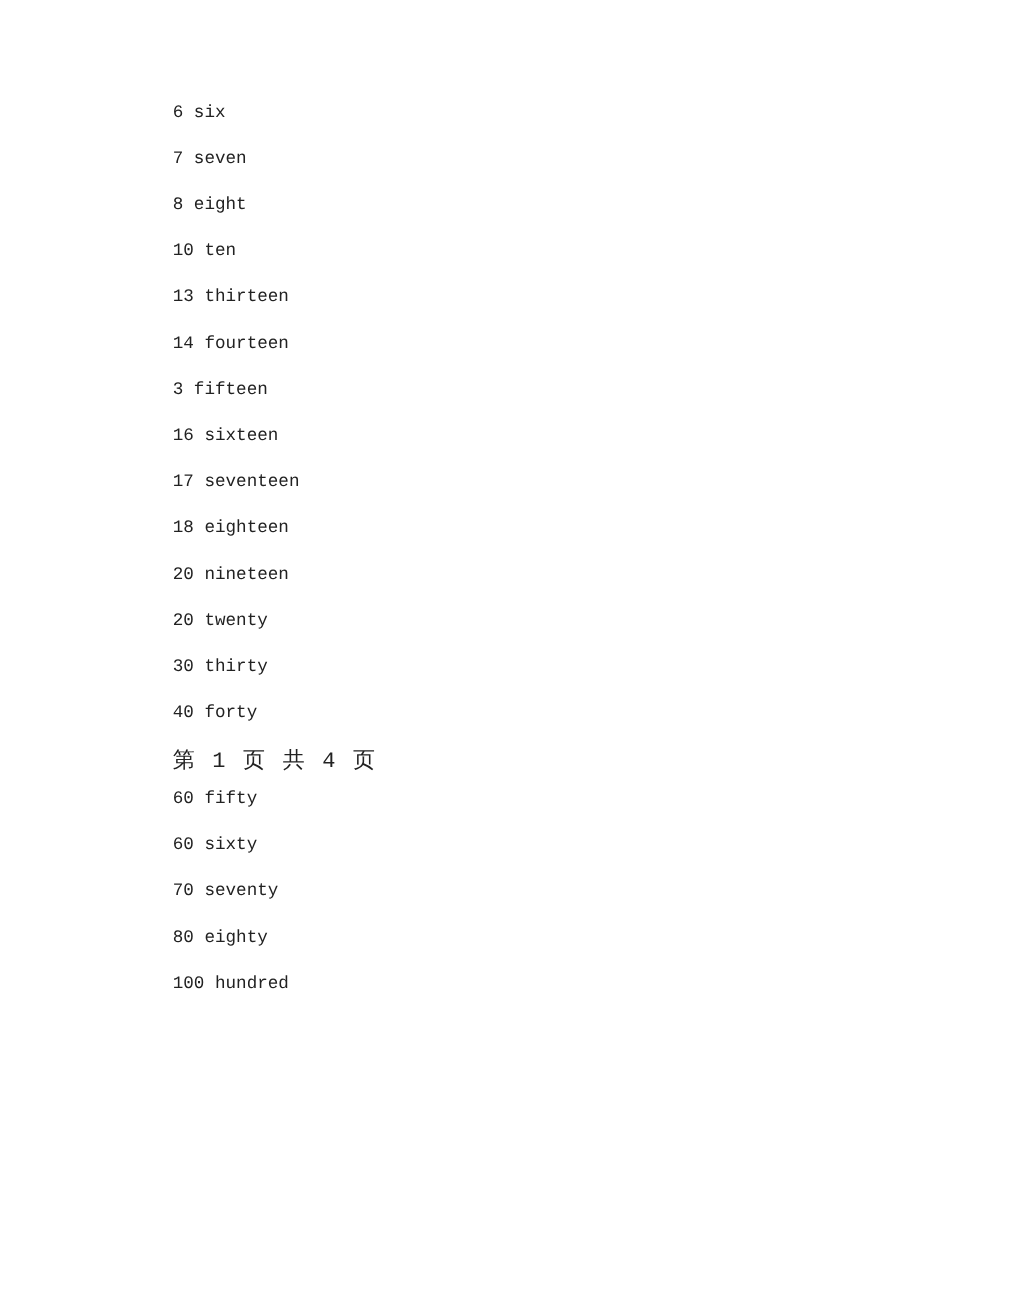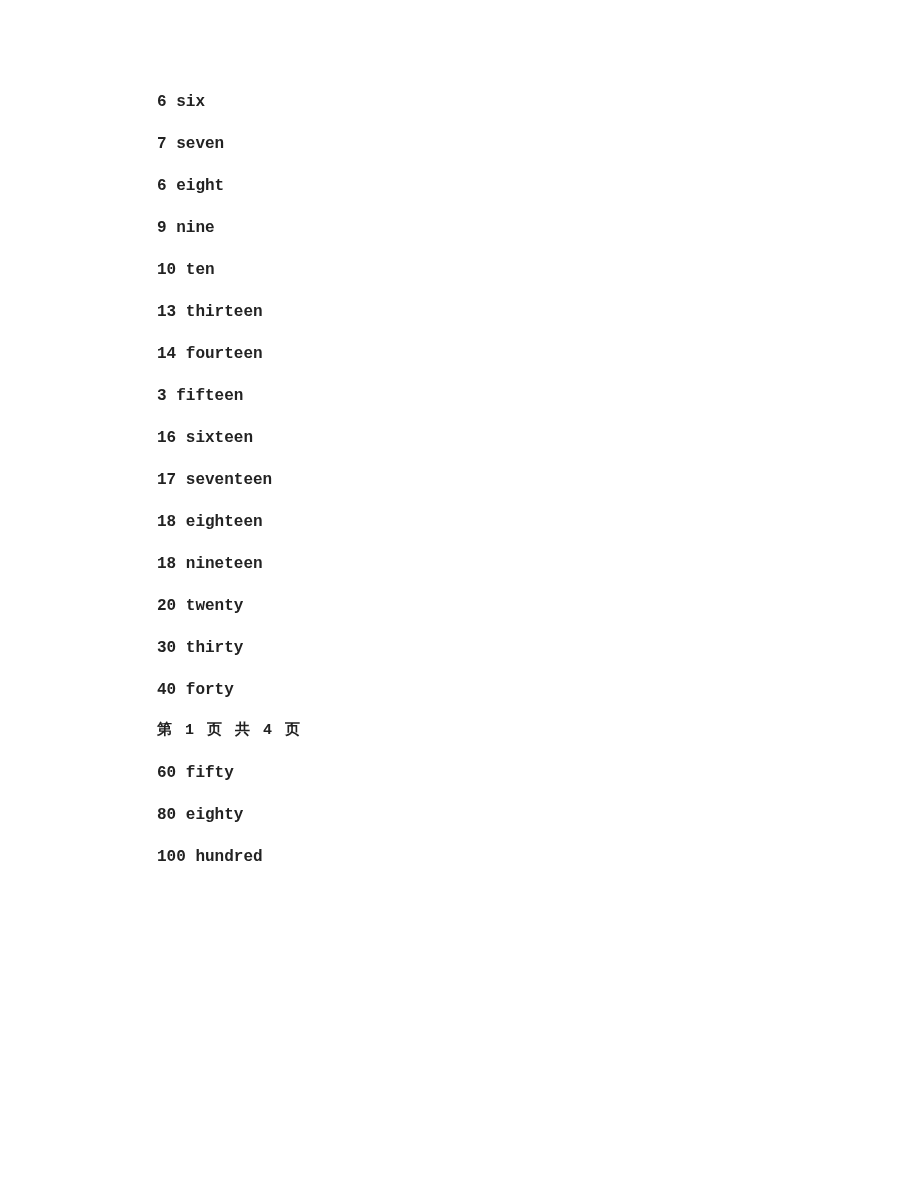"6 six" .content { font-weight: bold -> none }
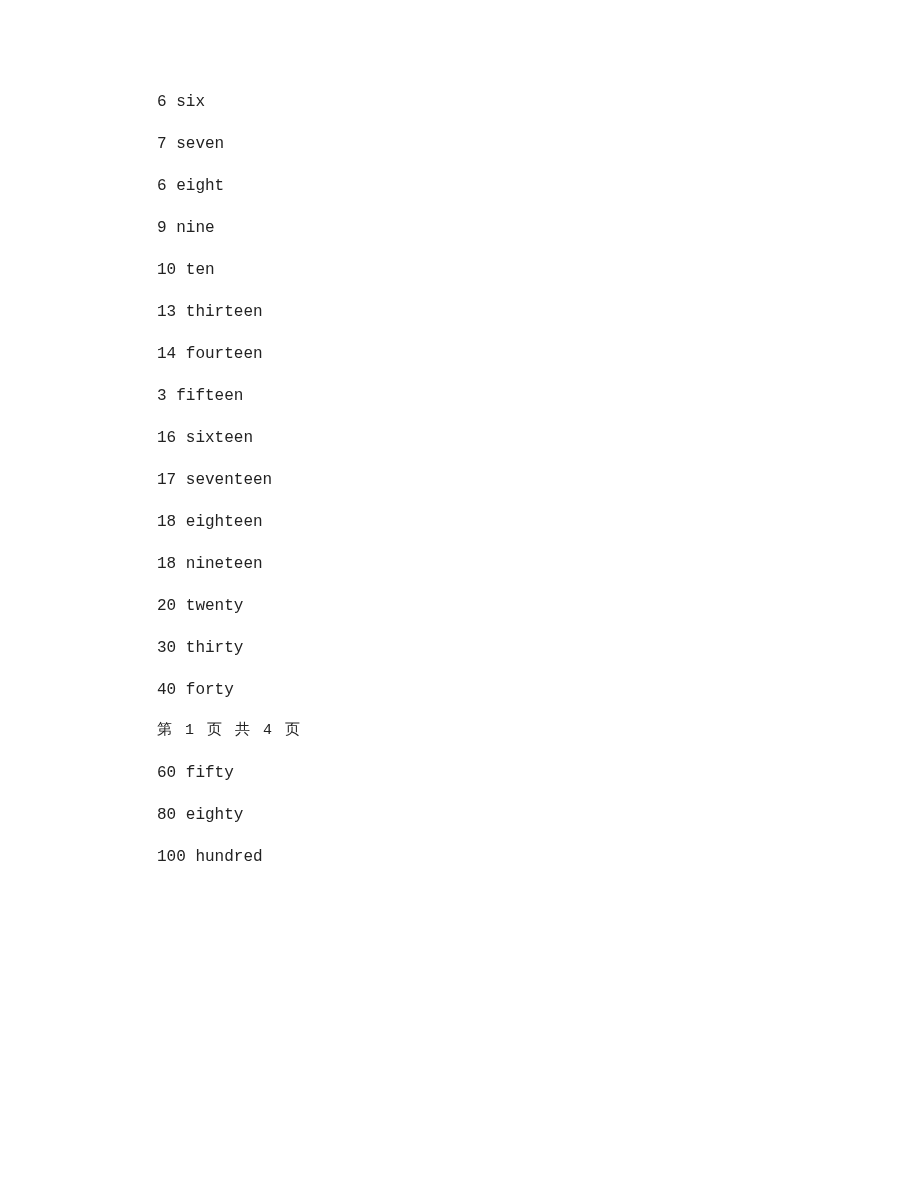"6 eight" div.list-item { text: 6 -> 8 }
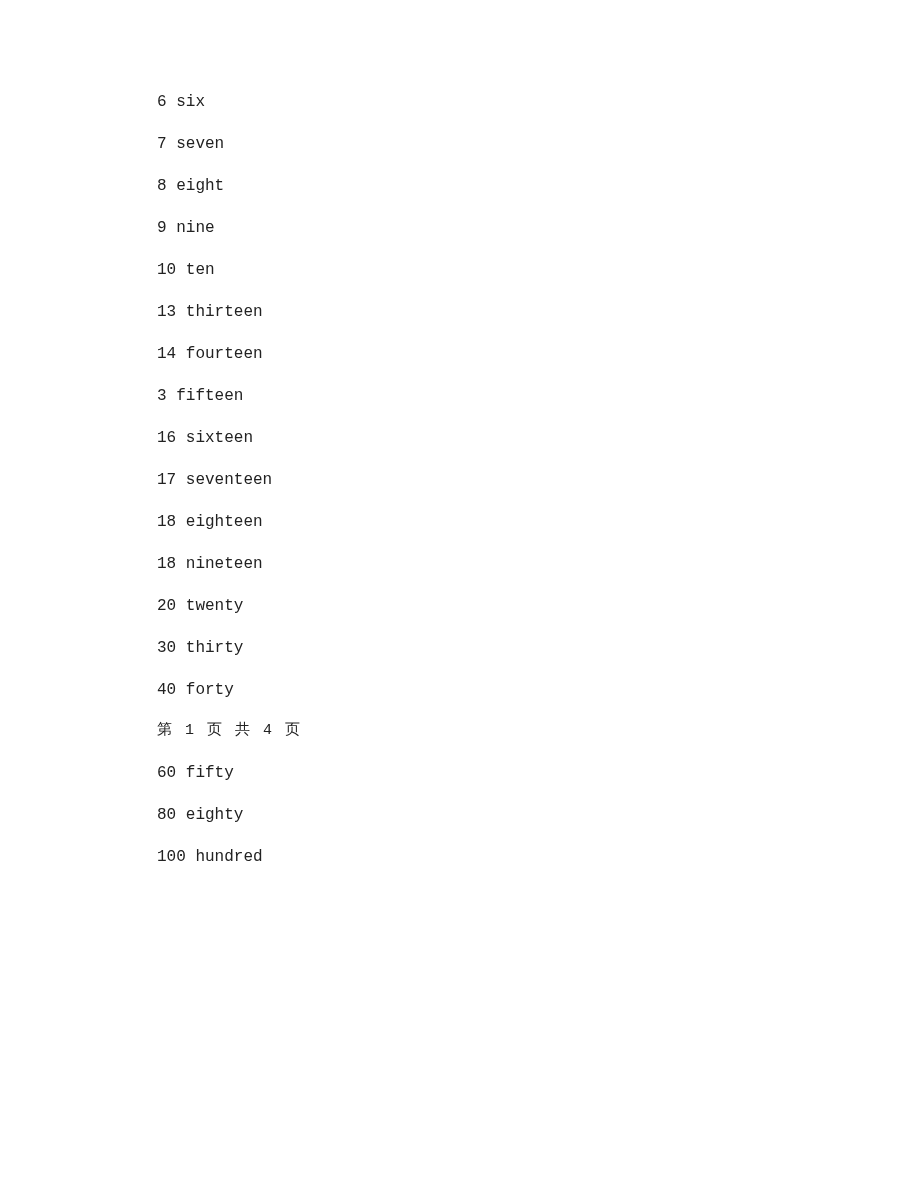"9 nine" div.list-item { html: <div>9 nine</div> -> none }
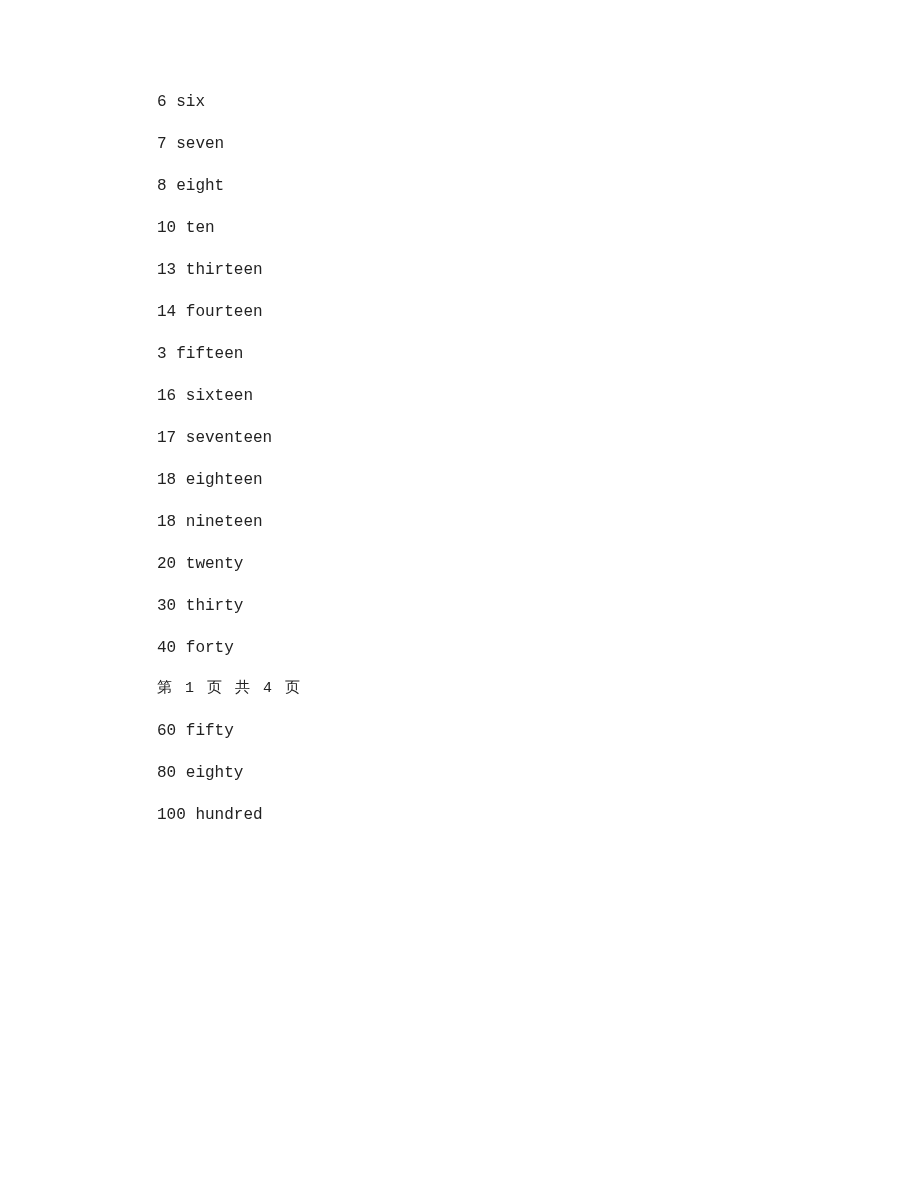"18 nineteen" div.list-item { text: 18 -> 20 }
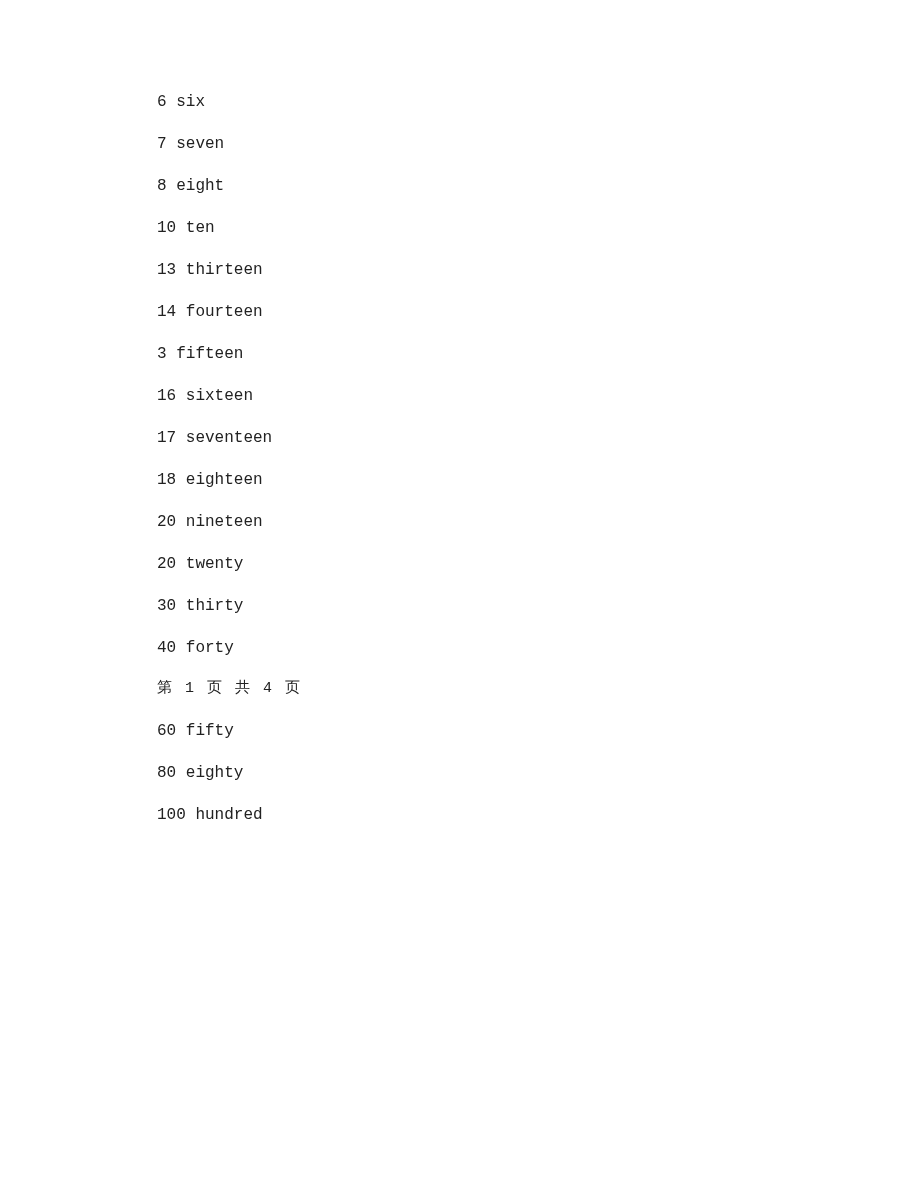"第 1 页 共 4" .page-note { font-size: 15px -> 20px; margin-bottom: 18px -> 6px }
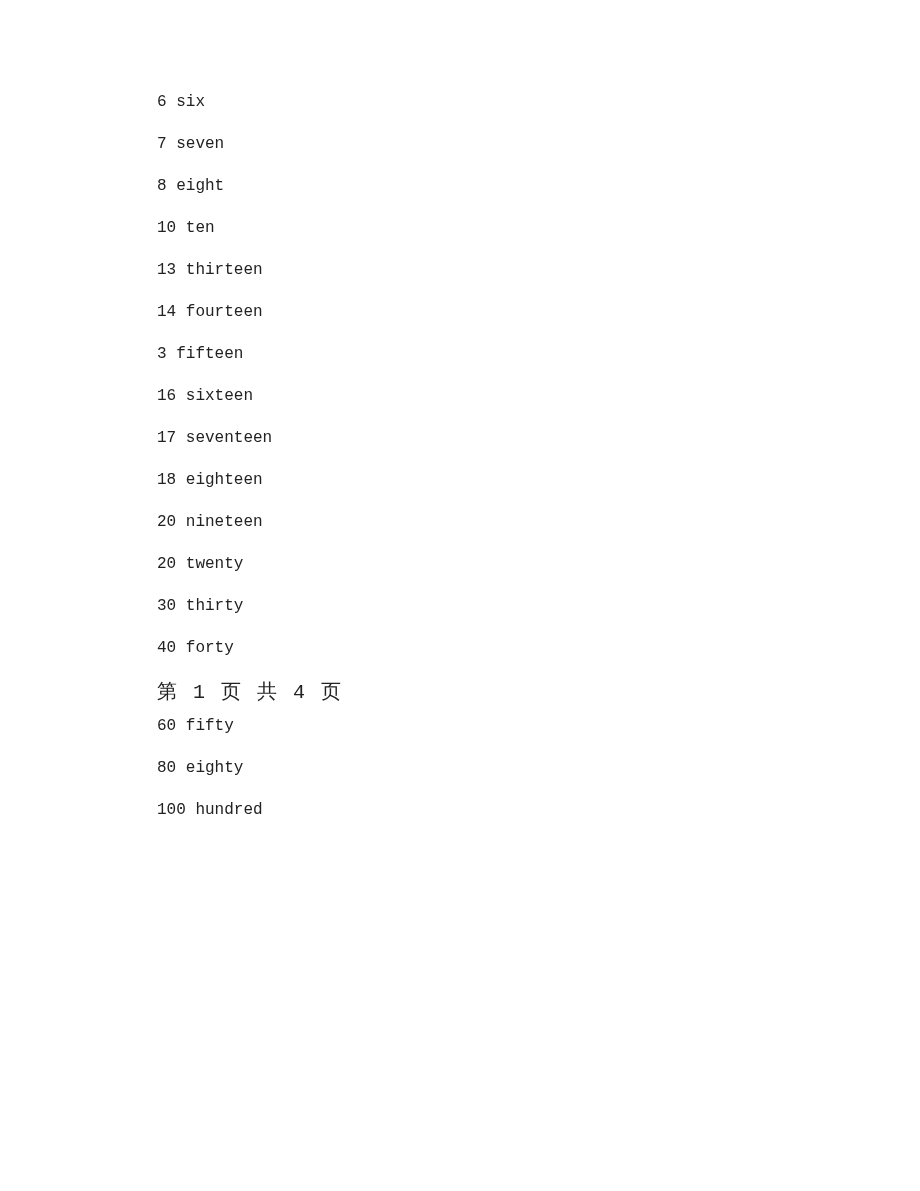"60 sixty" div.list-item { html: none -> <div>60 sixty</div> }
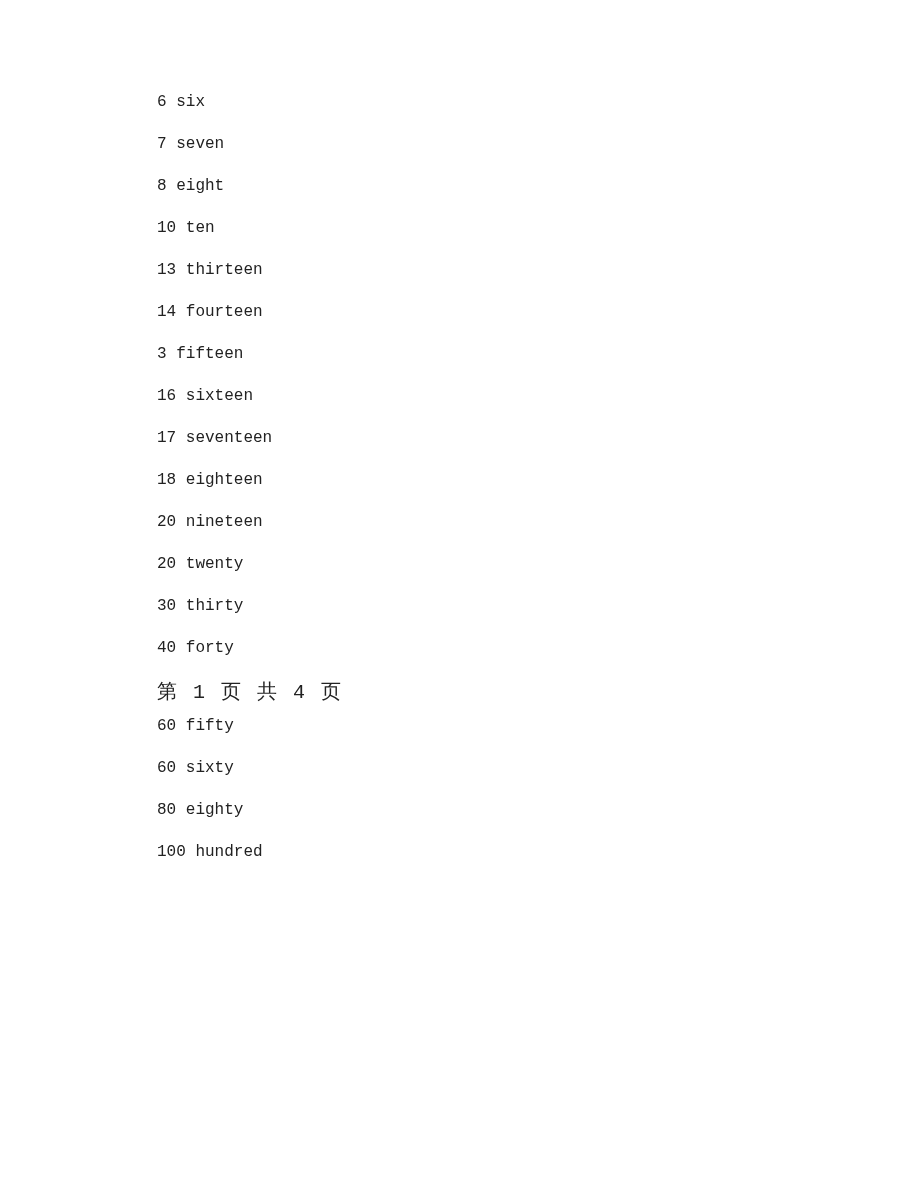"70 seventy" div.list-item { html: none -> <div>70 seventy</div> }
